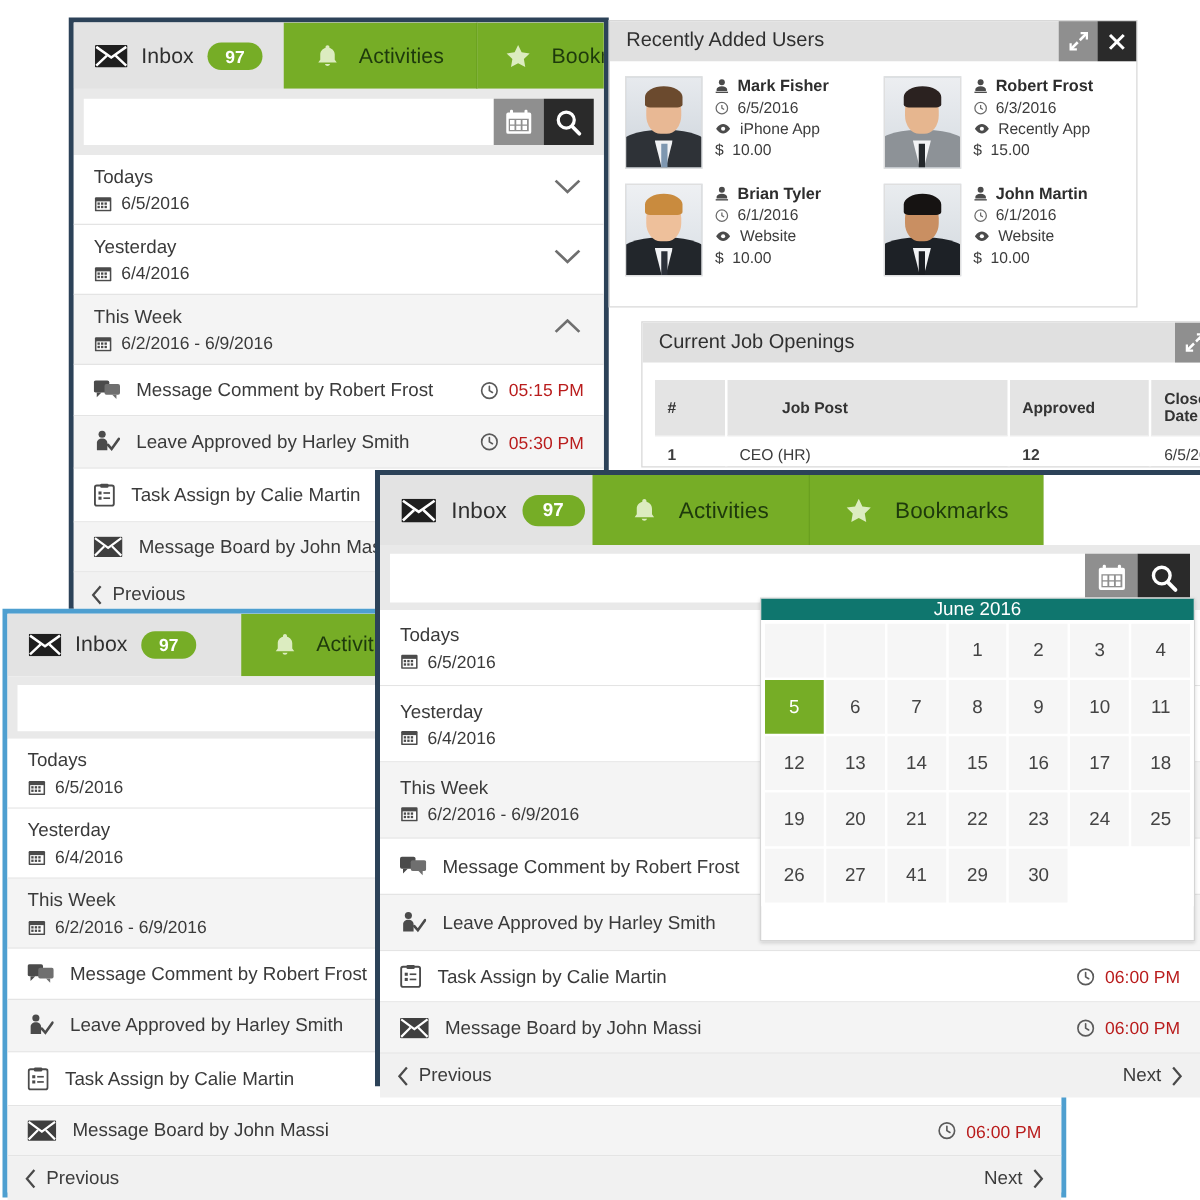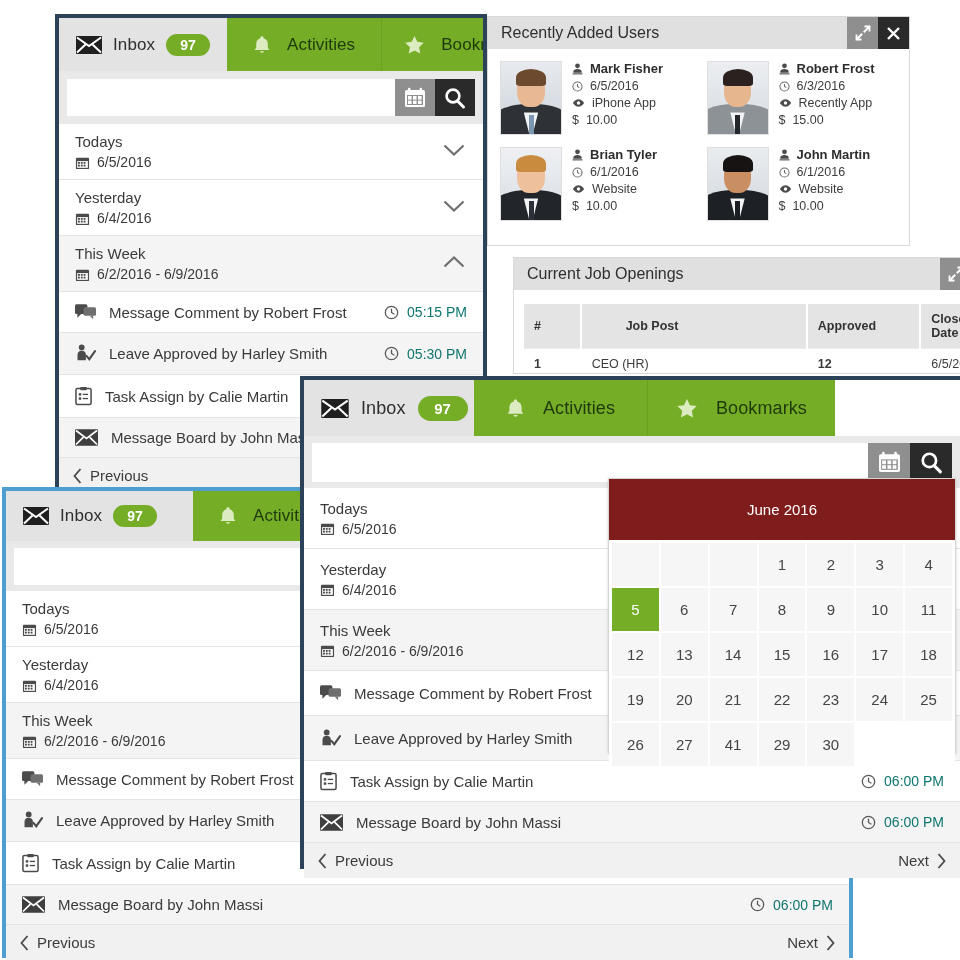"05:15 PM" .time { color: #0f766e -> #b91c1c }
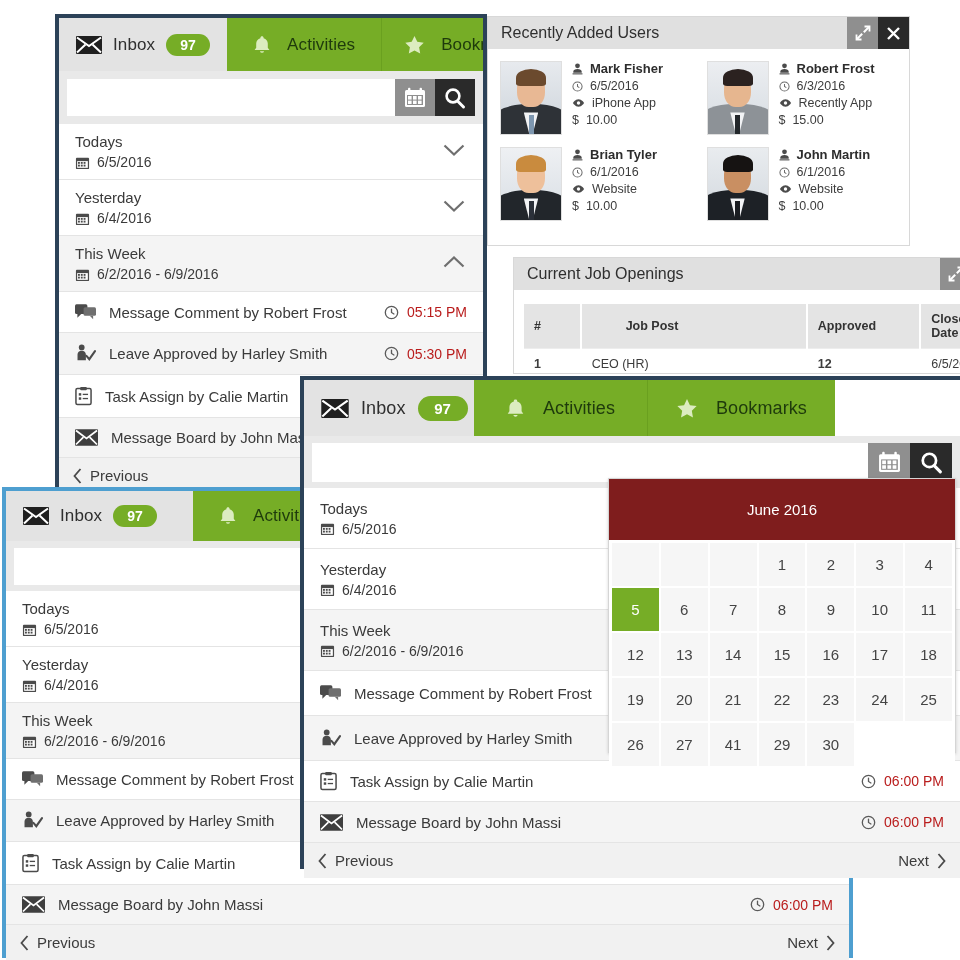"June 2016" .cal-head { background: #7f1d1d -> #0f766e; padding: 22px 0 -> 0 0 }
